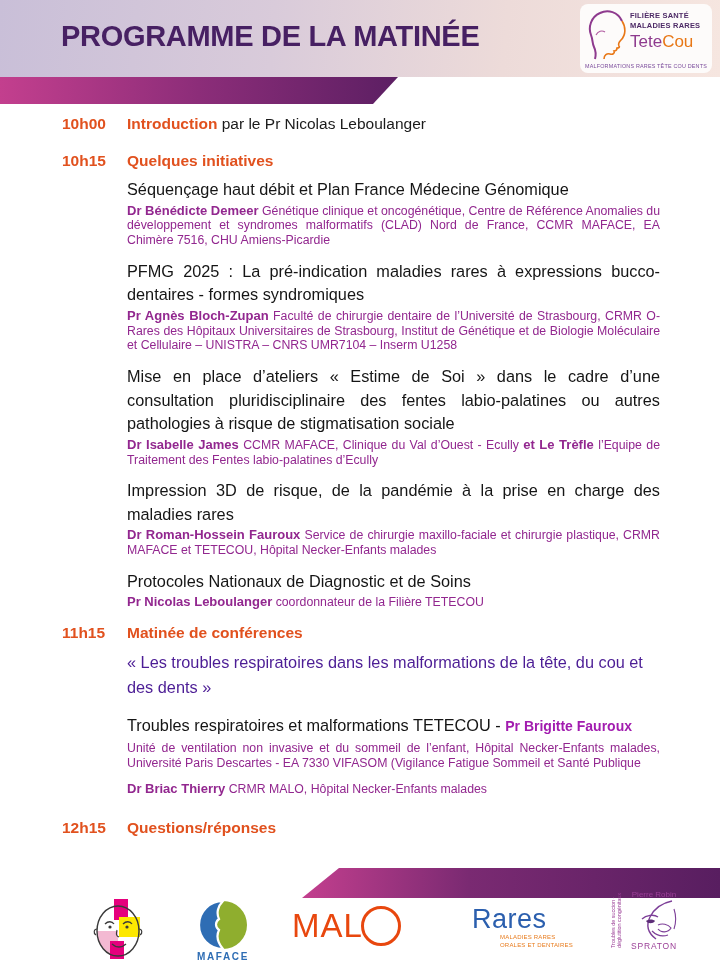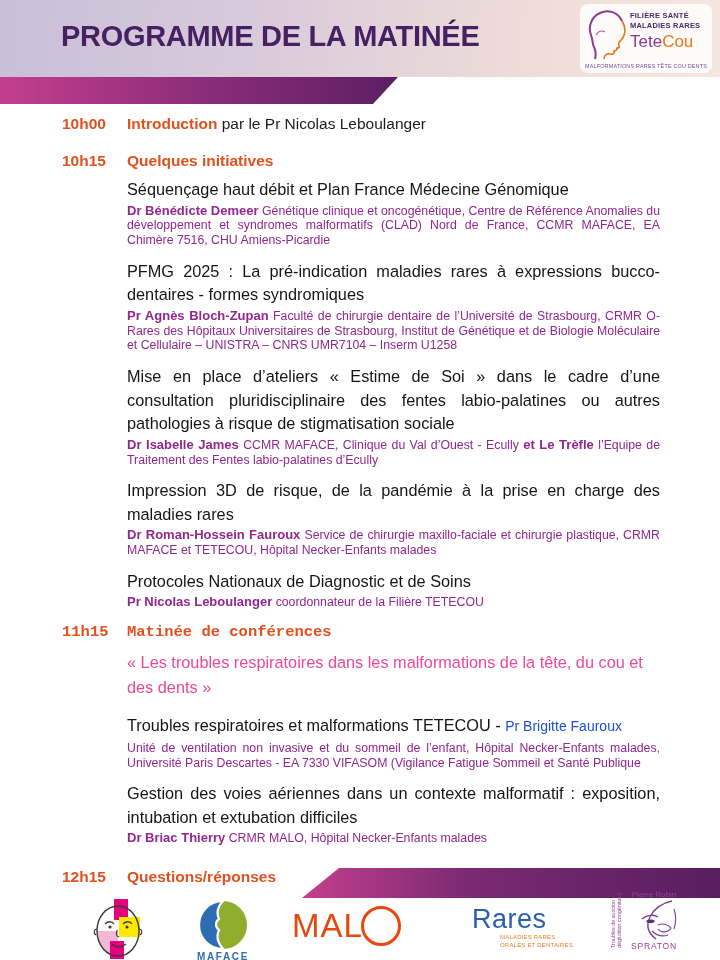"11h15" .mb-sm { font-family: Liberation Mono, monospace -> none }
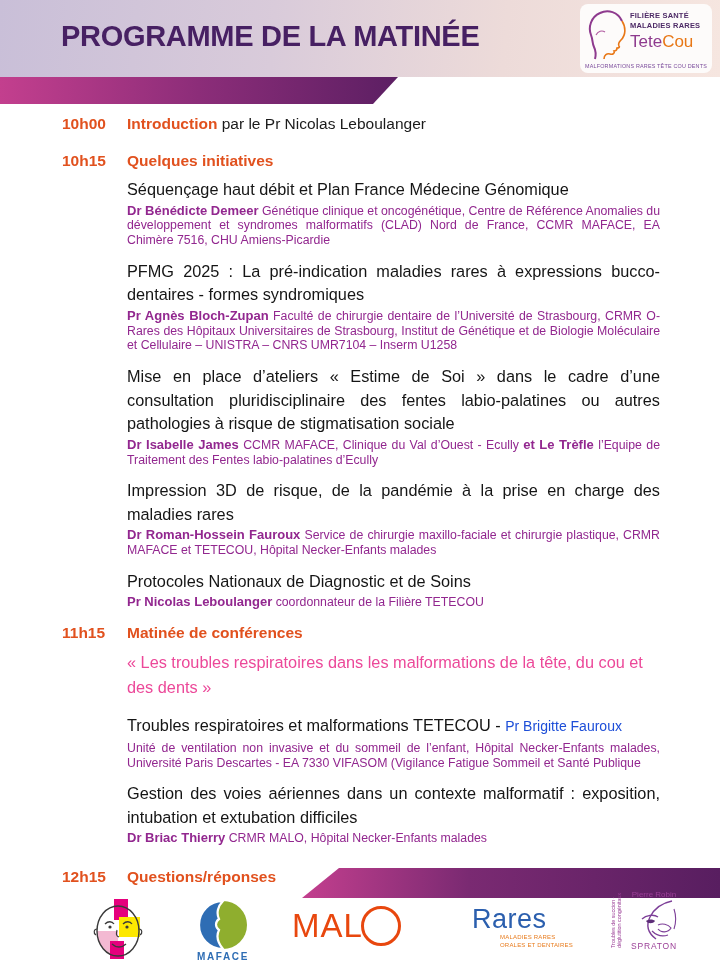"« Les troubles respiratoires dans" .subtitle { color: #ec4899 -> #4c1d95 }
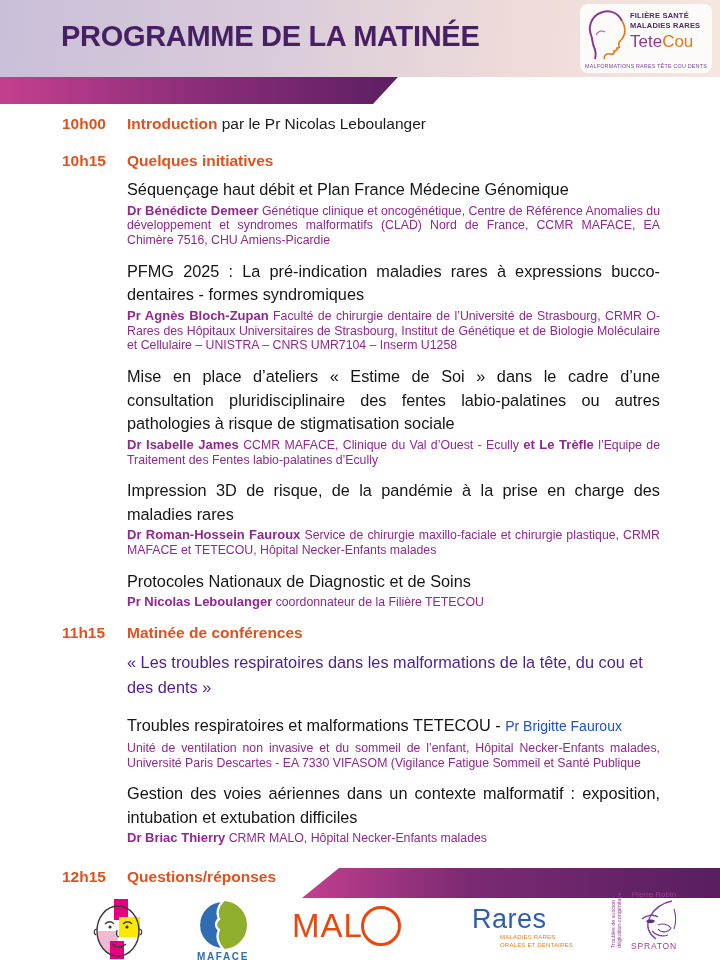"Pr Brigitte Fauroux" .sp-inline { color: #1d4ed8 -> #a21caf; font-weight: 400 -> 700 }
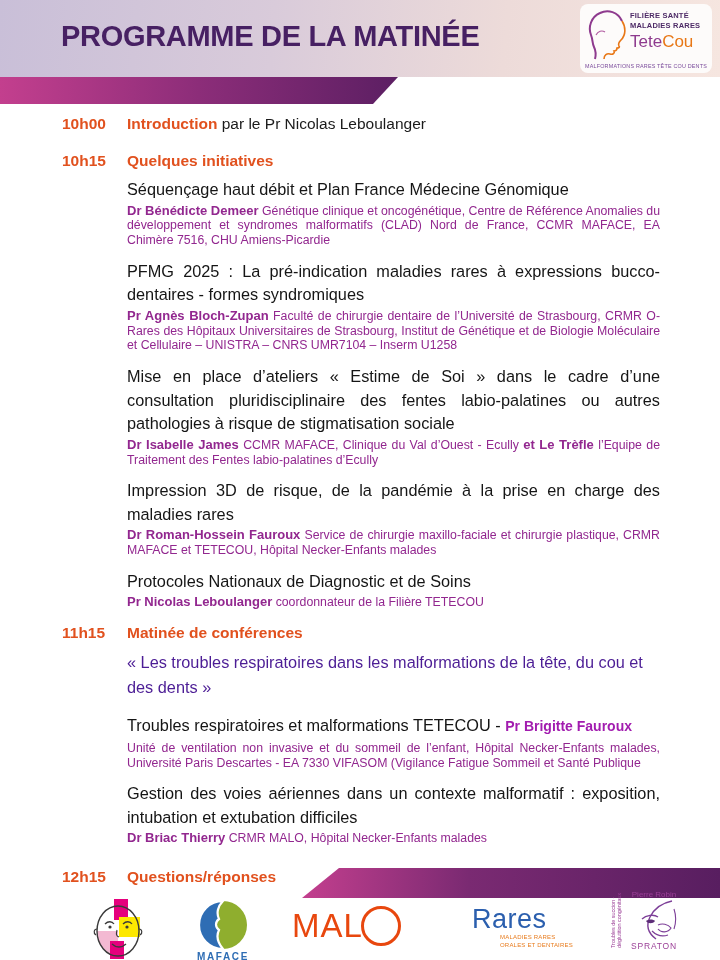"Gestion des voies aériennes dans" p.stitle { html: <p>Gestion des voies aériennes dans un contexte malformatif : exposition, intubation et extubation difficiles</p> -> none }
